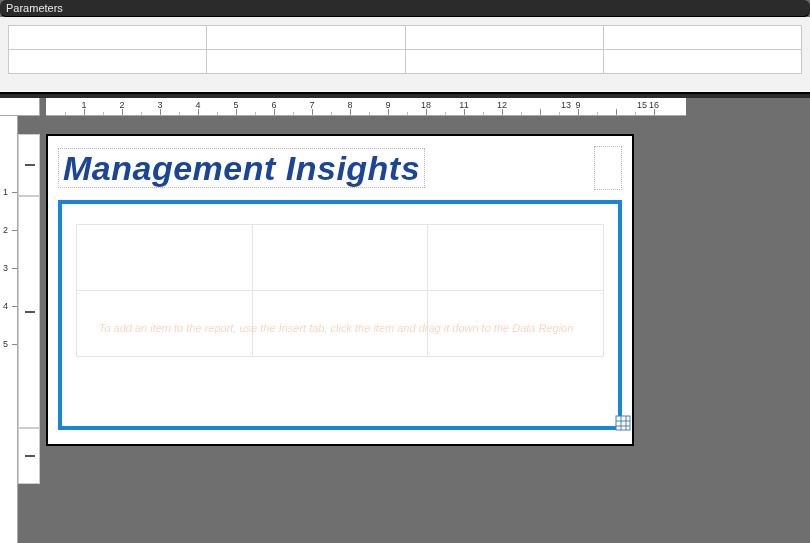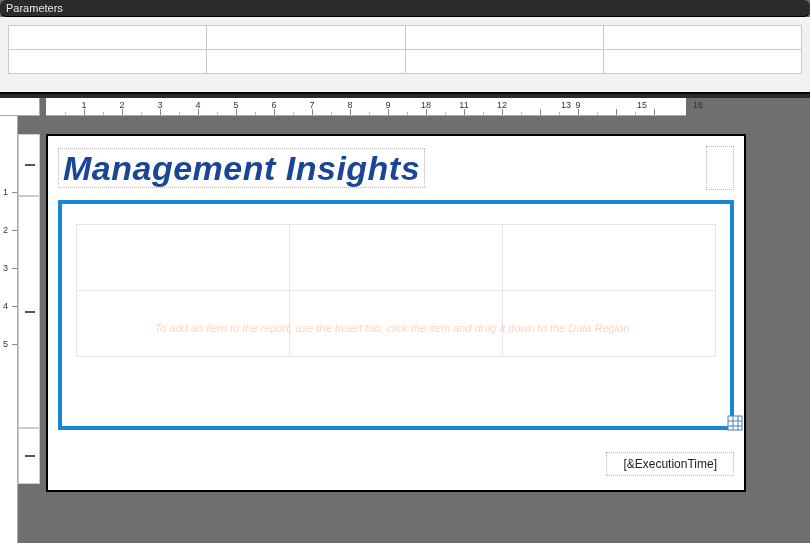"16" div.num { margin-left: 44px -> none }
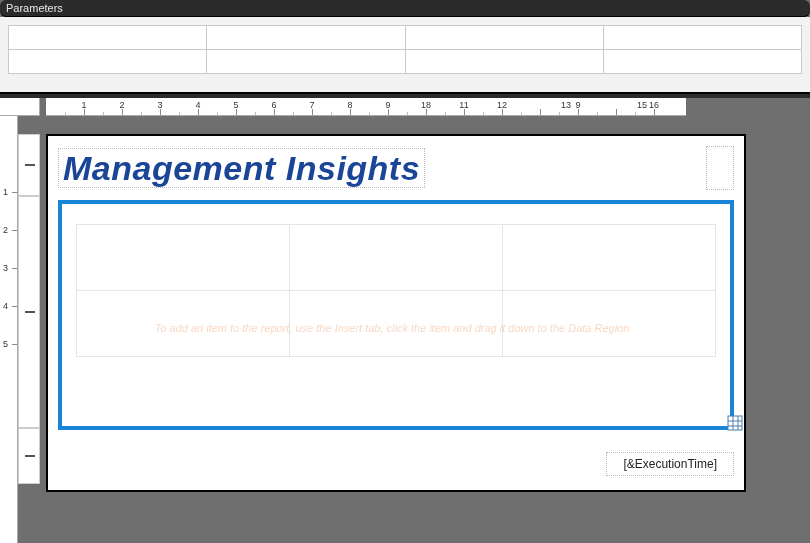"Management Insights" .page { width: 700px -> 588px }
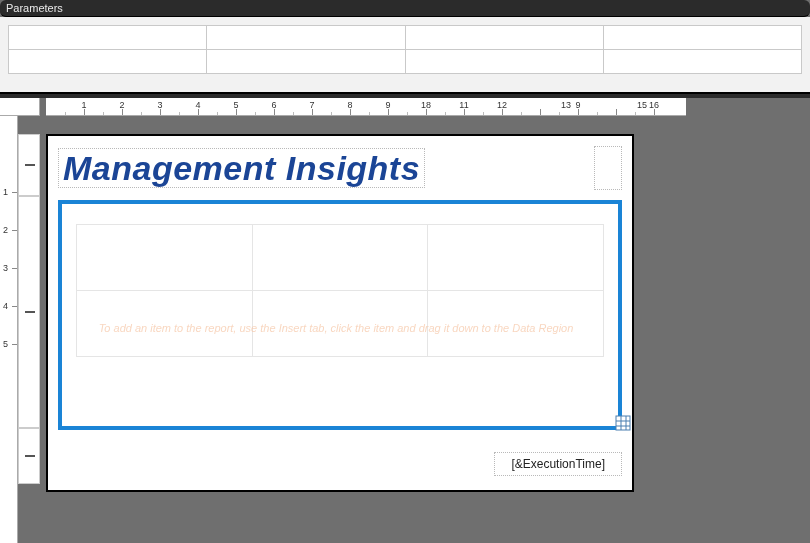"[&ExecutionTime]" div.footer-row { html: <div> <span> <span>[&amp;ExecutionTime]</span> </span> </div> -> none }
